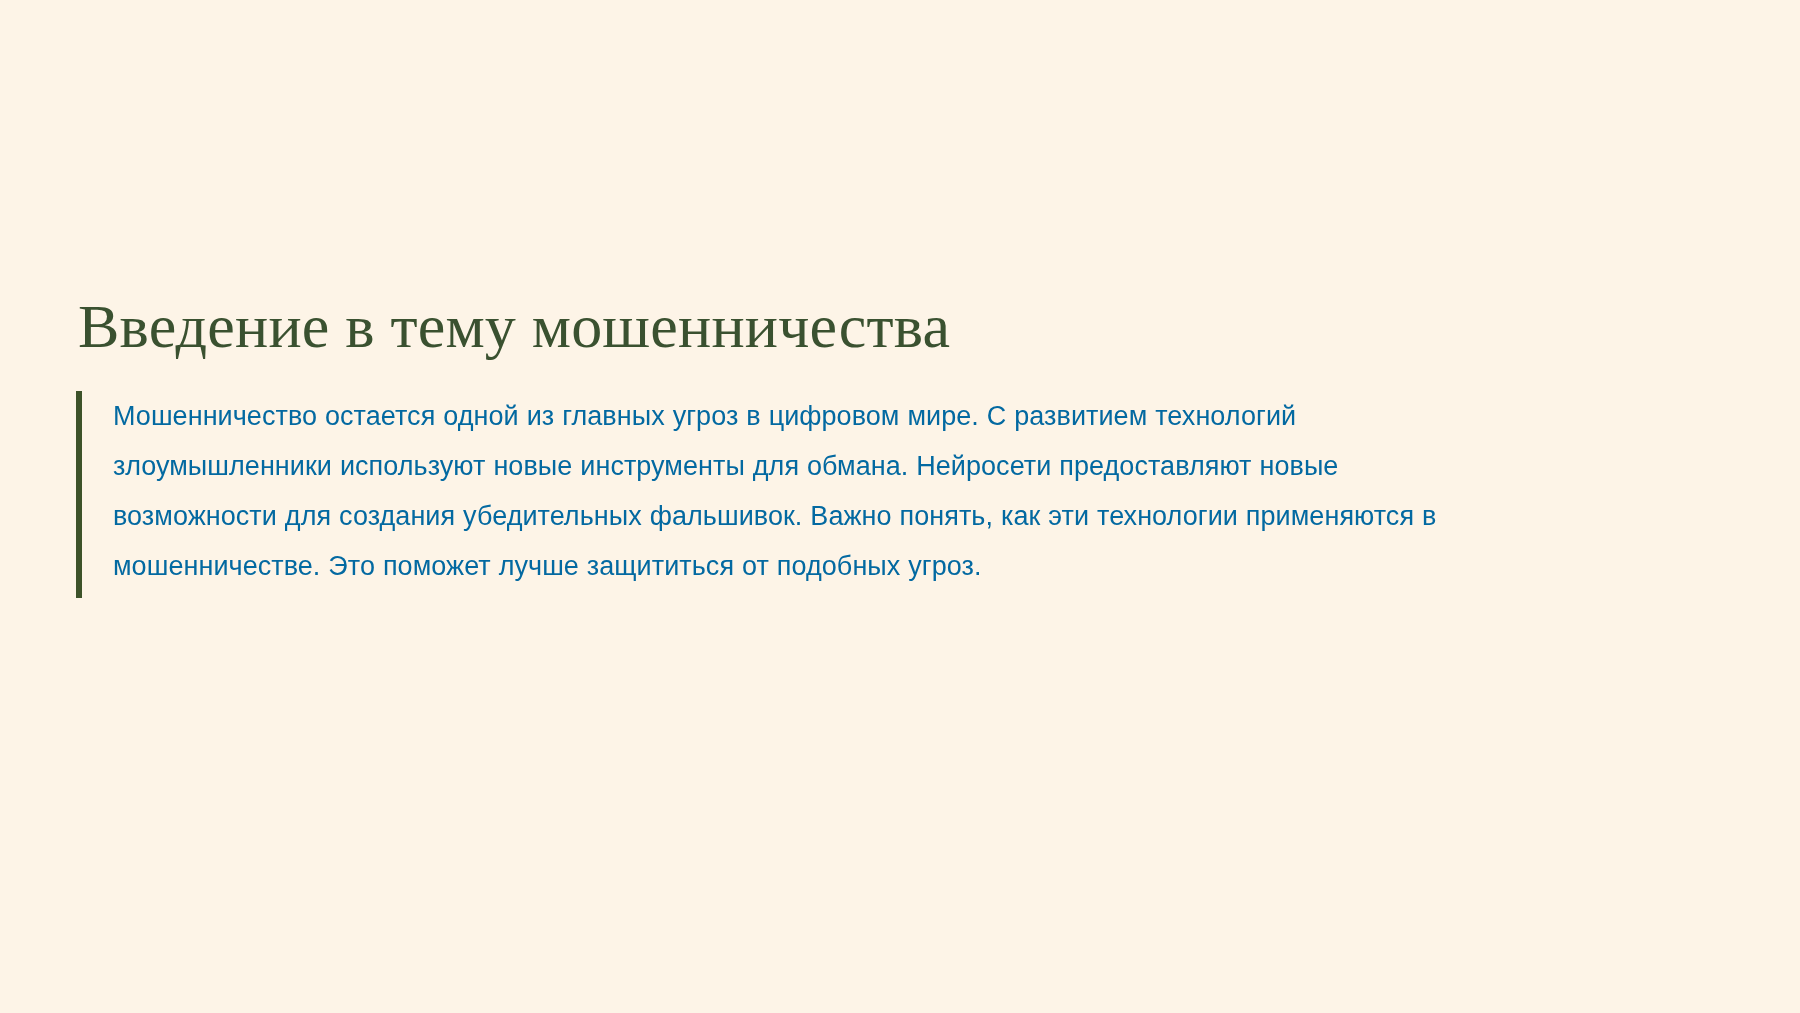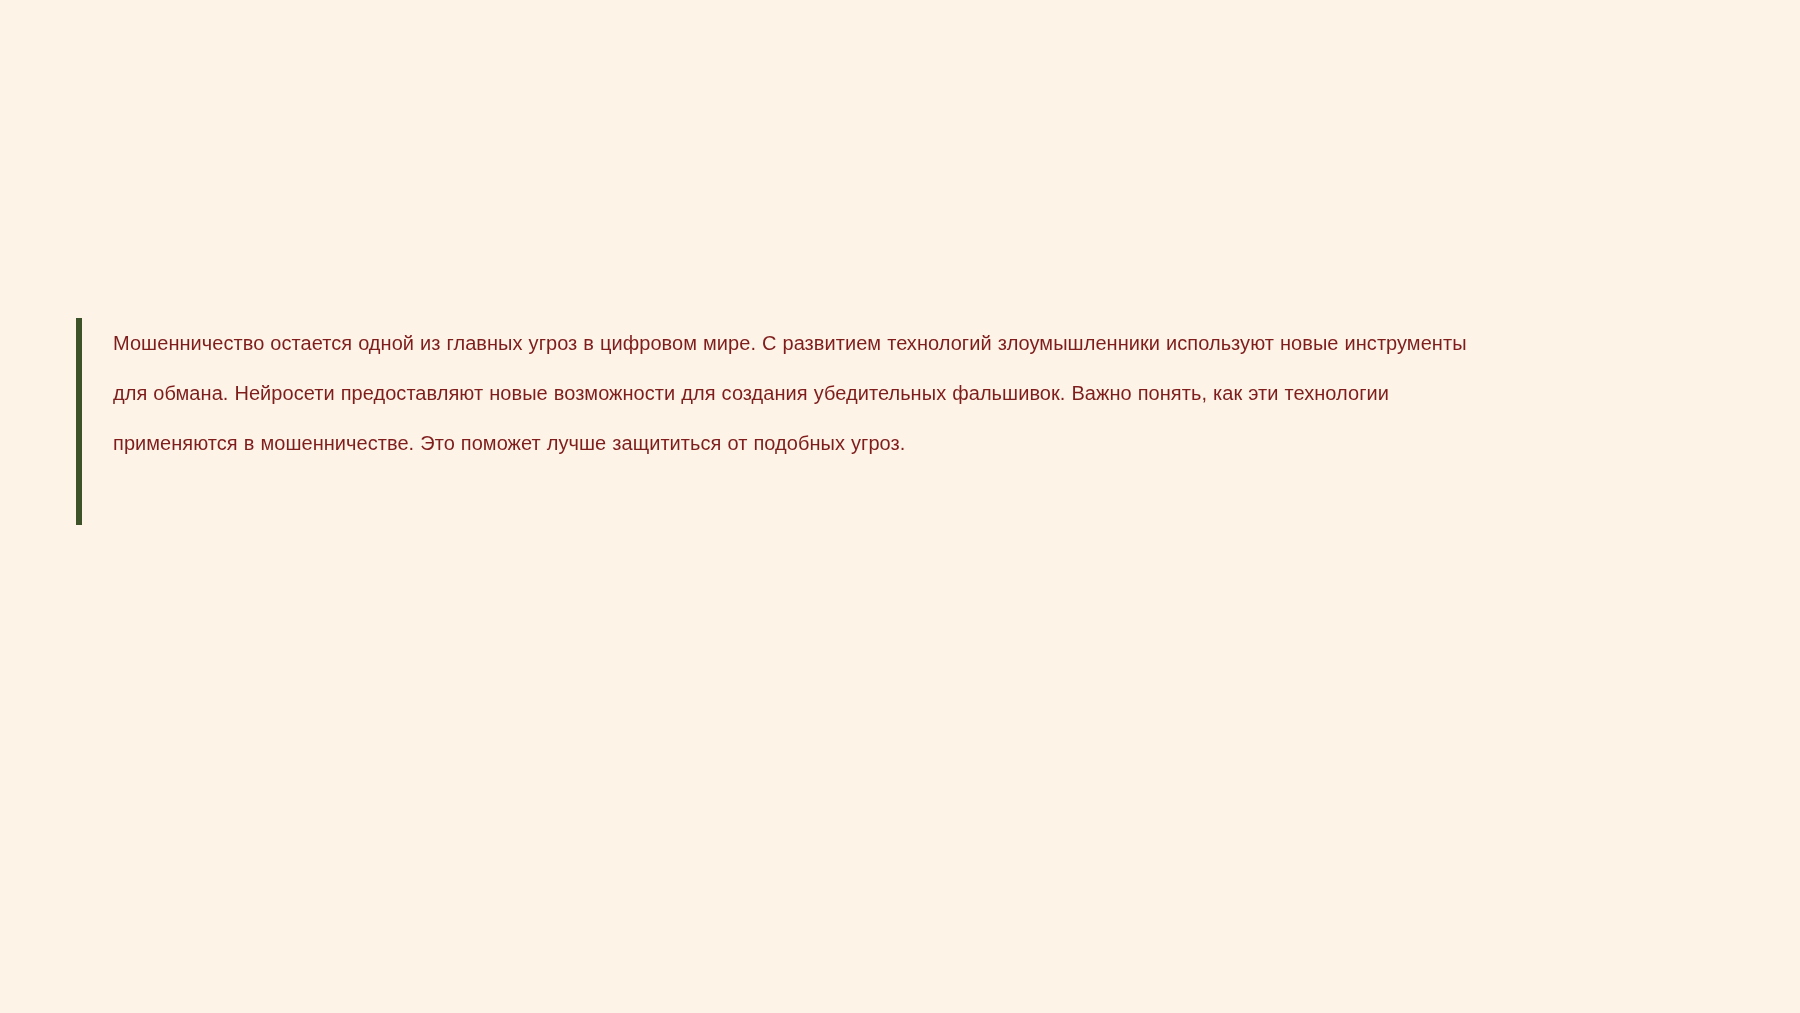"Введение в тему мошенничества" h1.slide-title { html: none -> <h1>Введение в тему мошенничества</h1> }
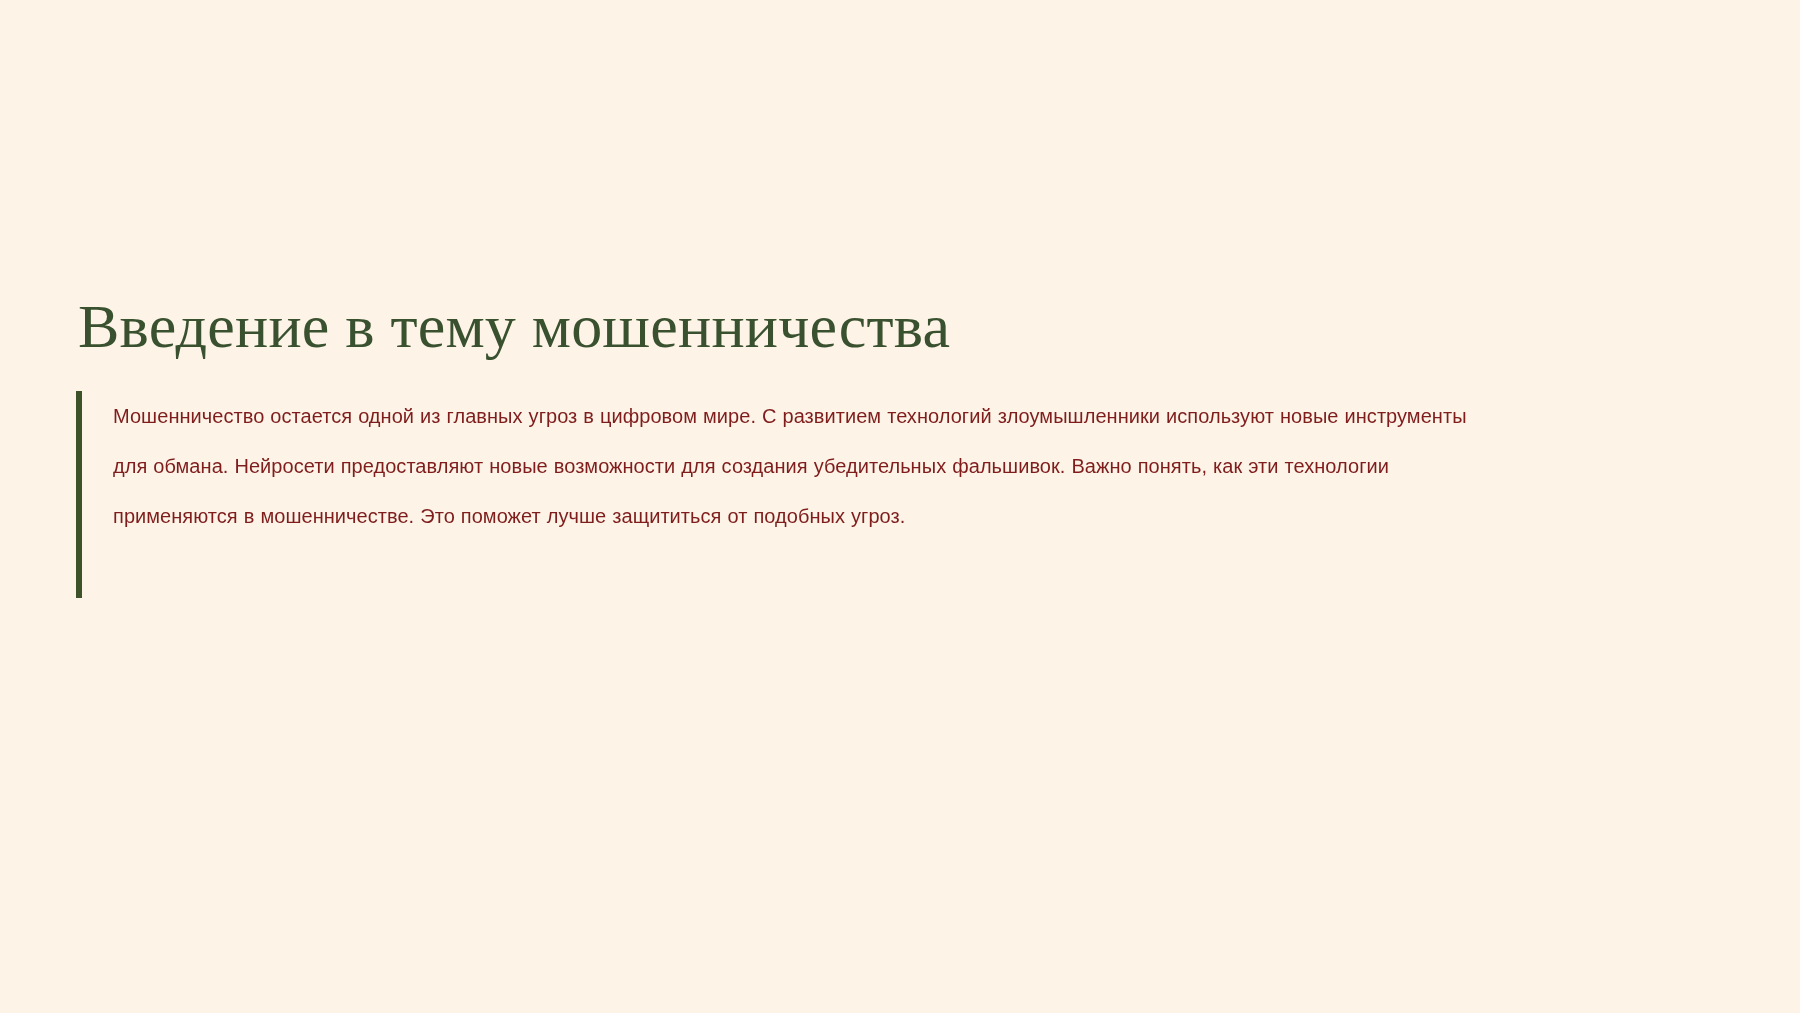"Мошенничество остается одной из главных" .body-paragraph { color: #7f1d1d -> #0369a1; font-size: 20px -> 27px }
